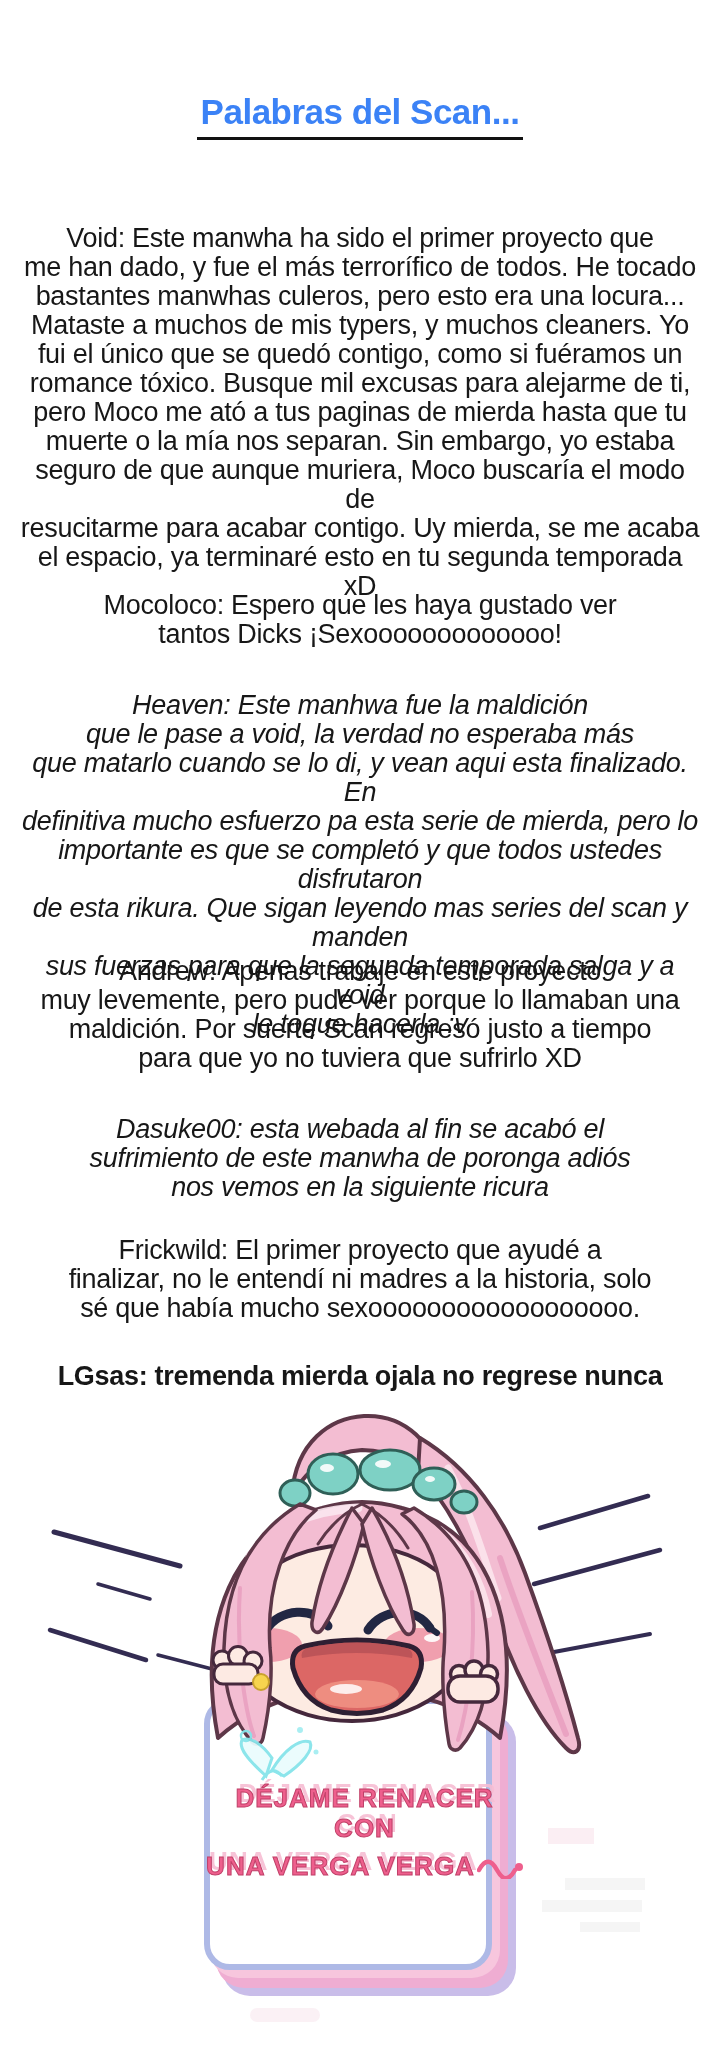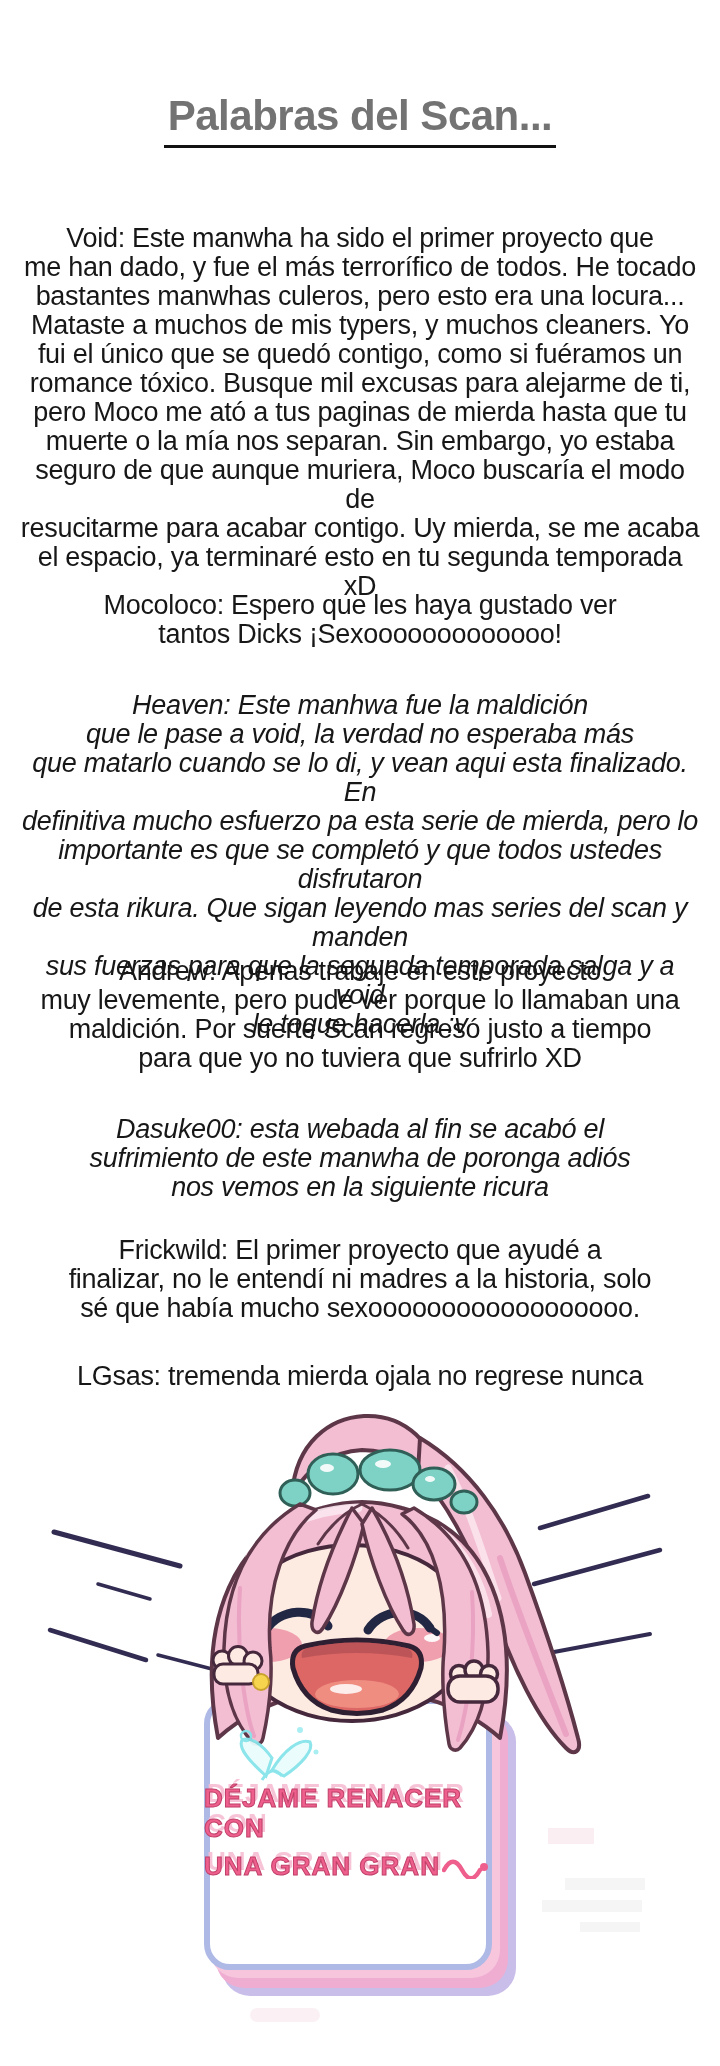"Palabras del Scan..." .page-title { color: #737373 -> #3b82f6; font-size: 42px -> 35px }
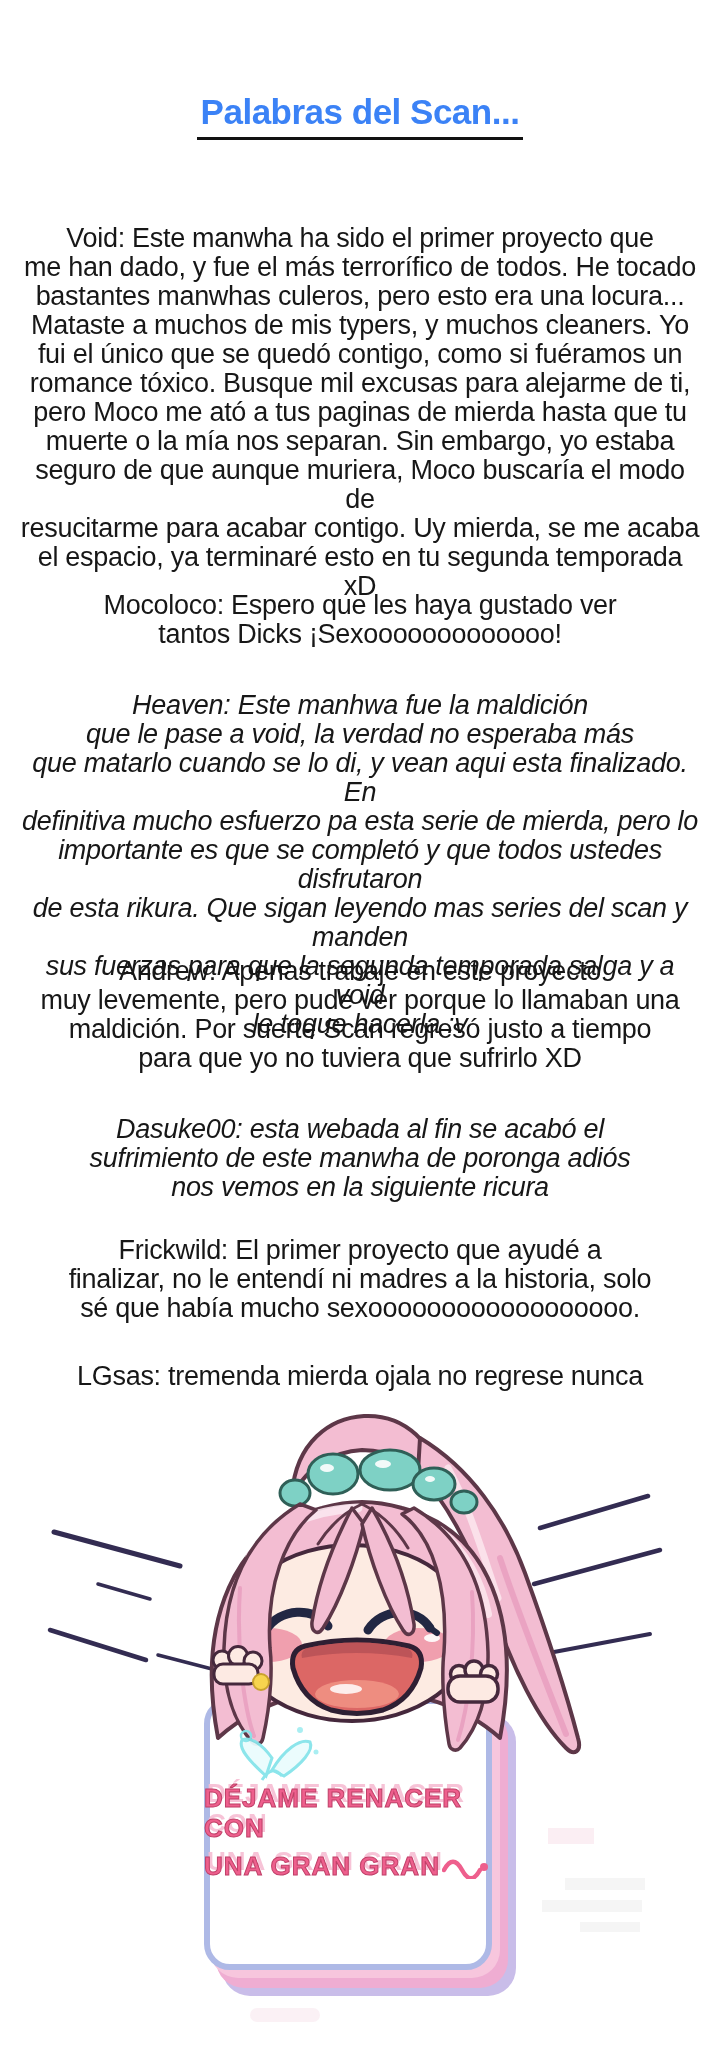"LGsas: tremenda mierda ojala no" .note-lgsas { font-weight: none -> bold }
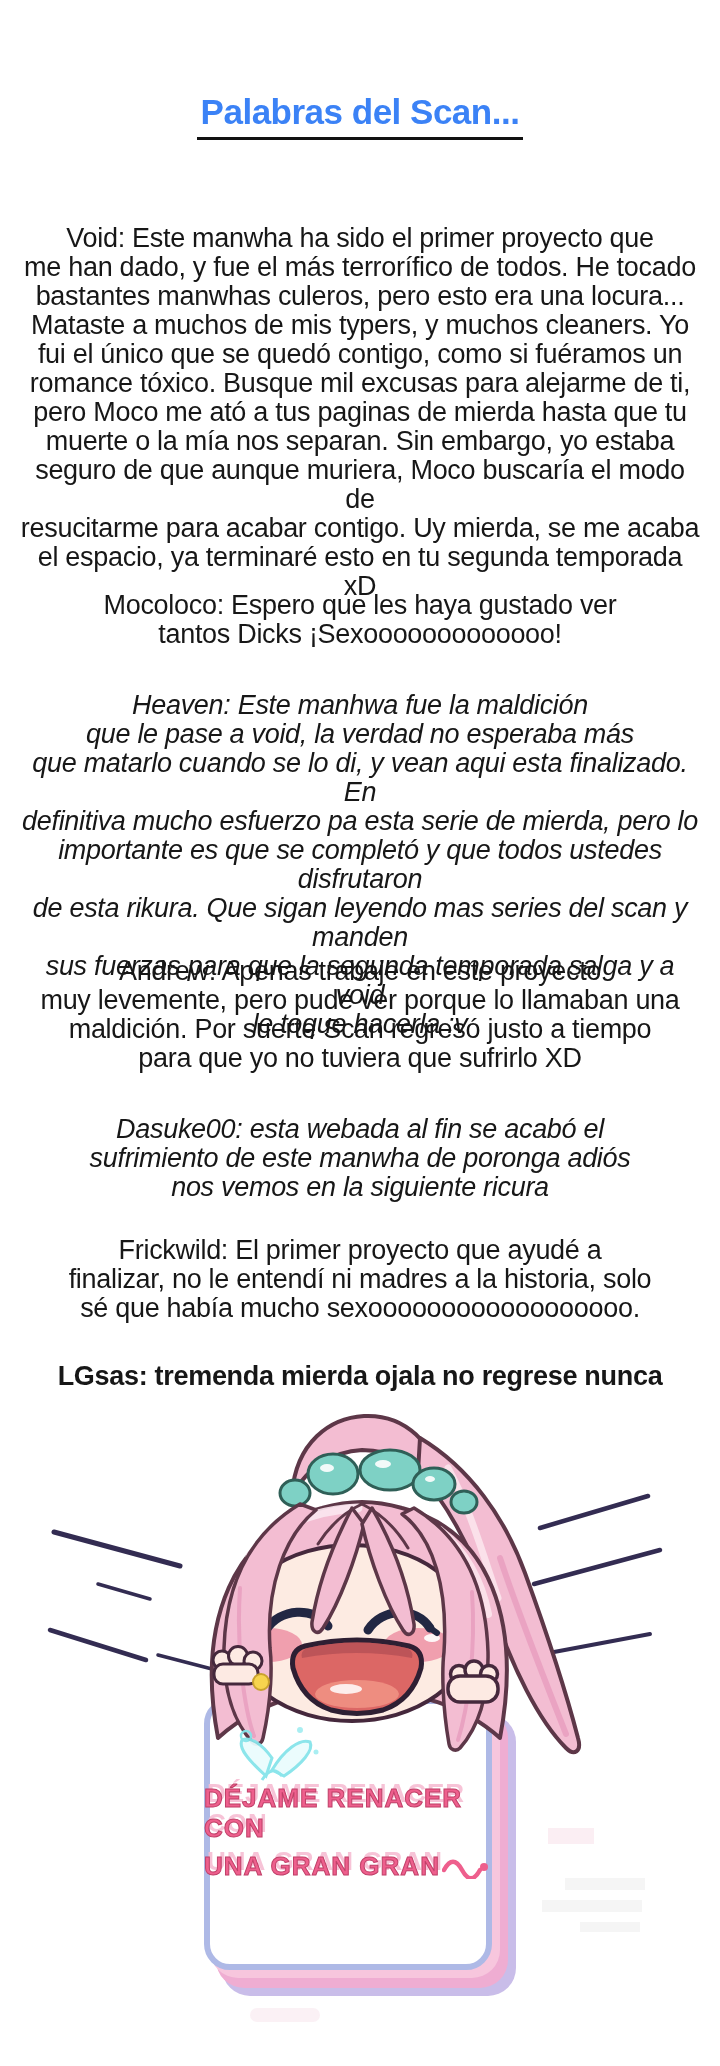"DÉJAME RENACER CON" .sign-text { text-align: left -> center }
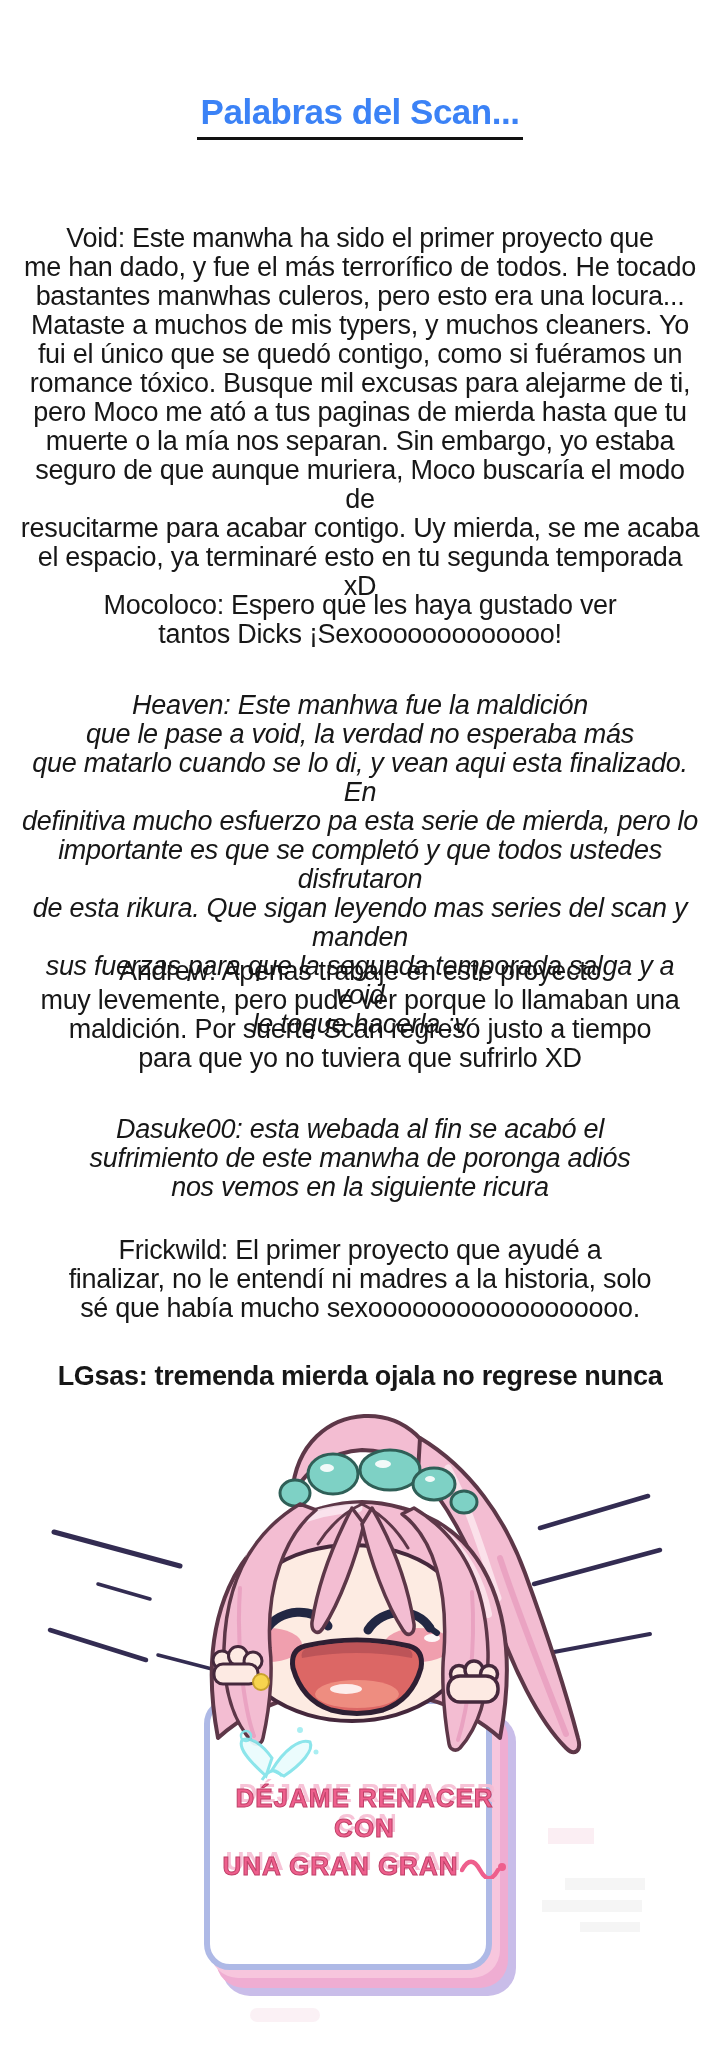"UNA GRAN GRAN" span { text: GRAN GRAN -> VERGA VERGA }
